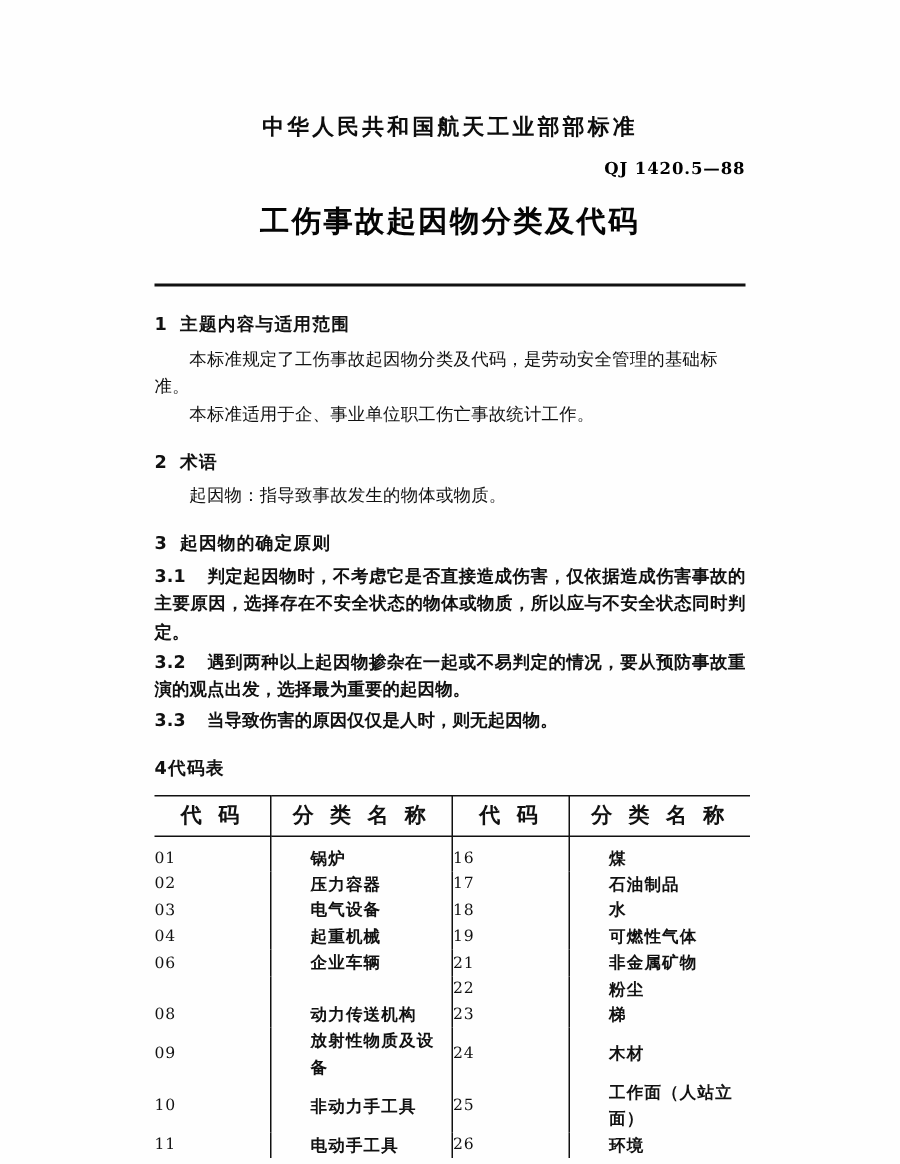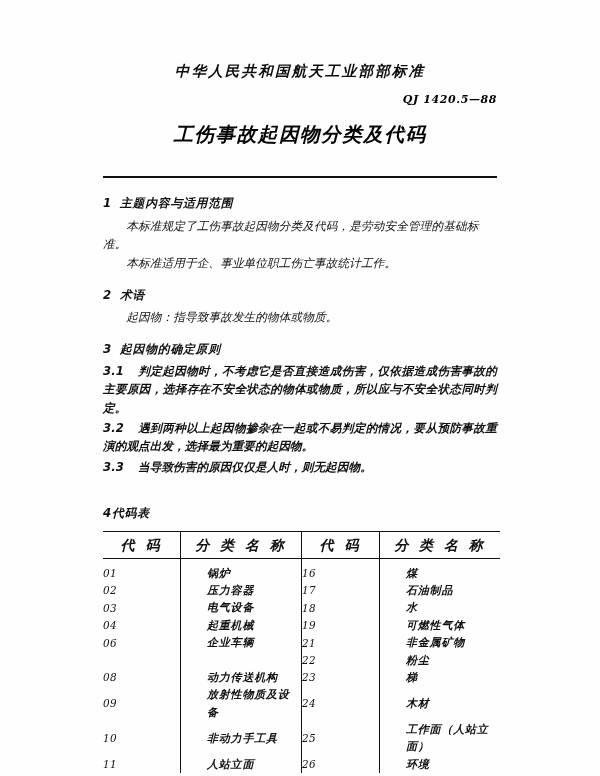"中华人民共和国航天工业部部标准" .content { font-style: italic -> none; top: 0 -> 13px }
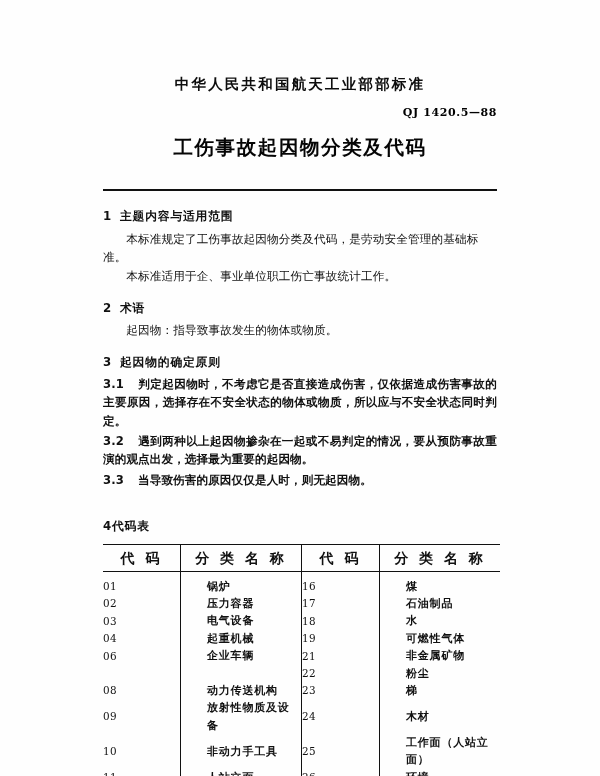"4代码表" .sec-head-4 { margin-top: 28px -> 14px }
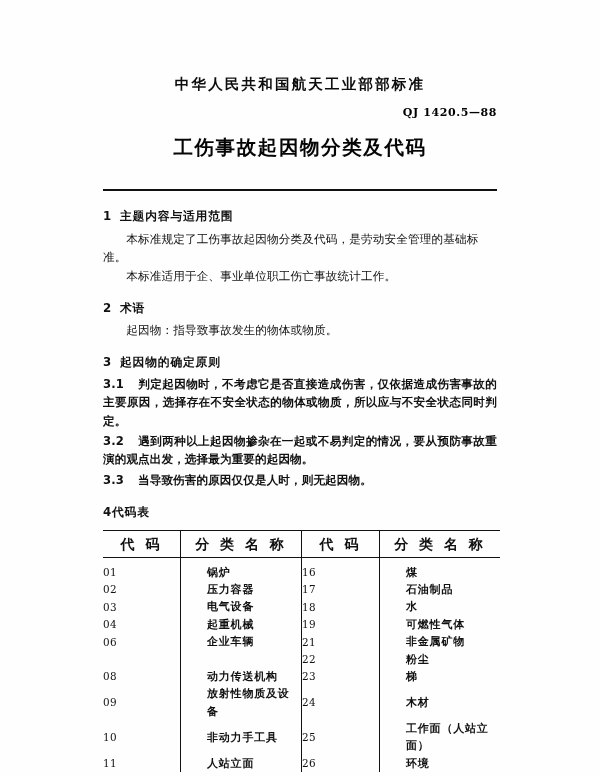"人站立面" td.col-name { text: 人站立面 -> 电动手工具 }
